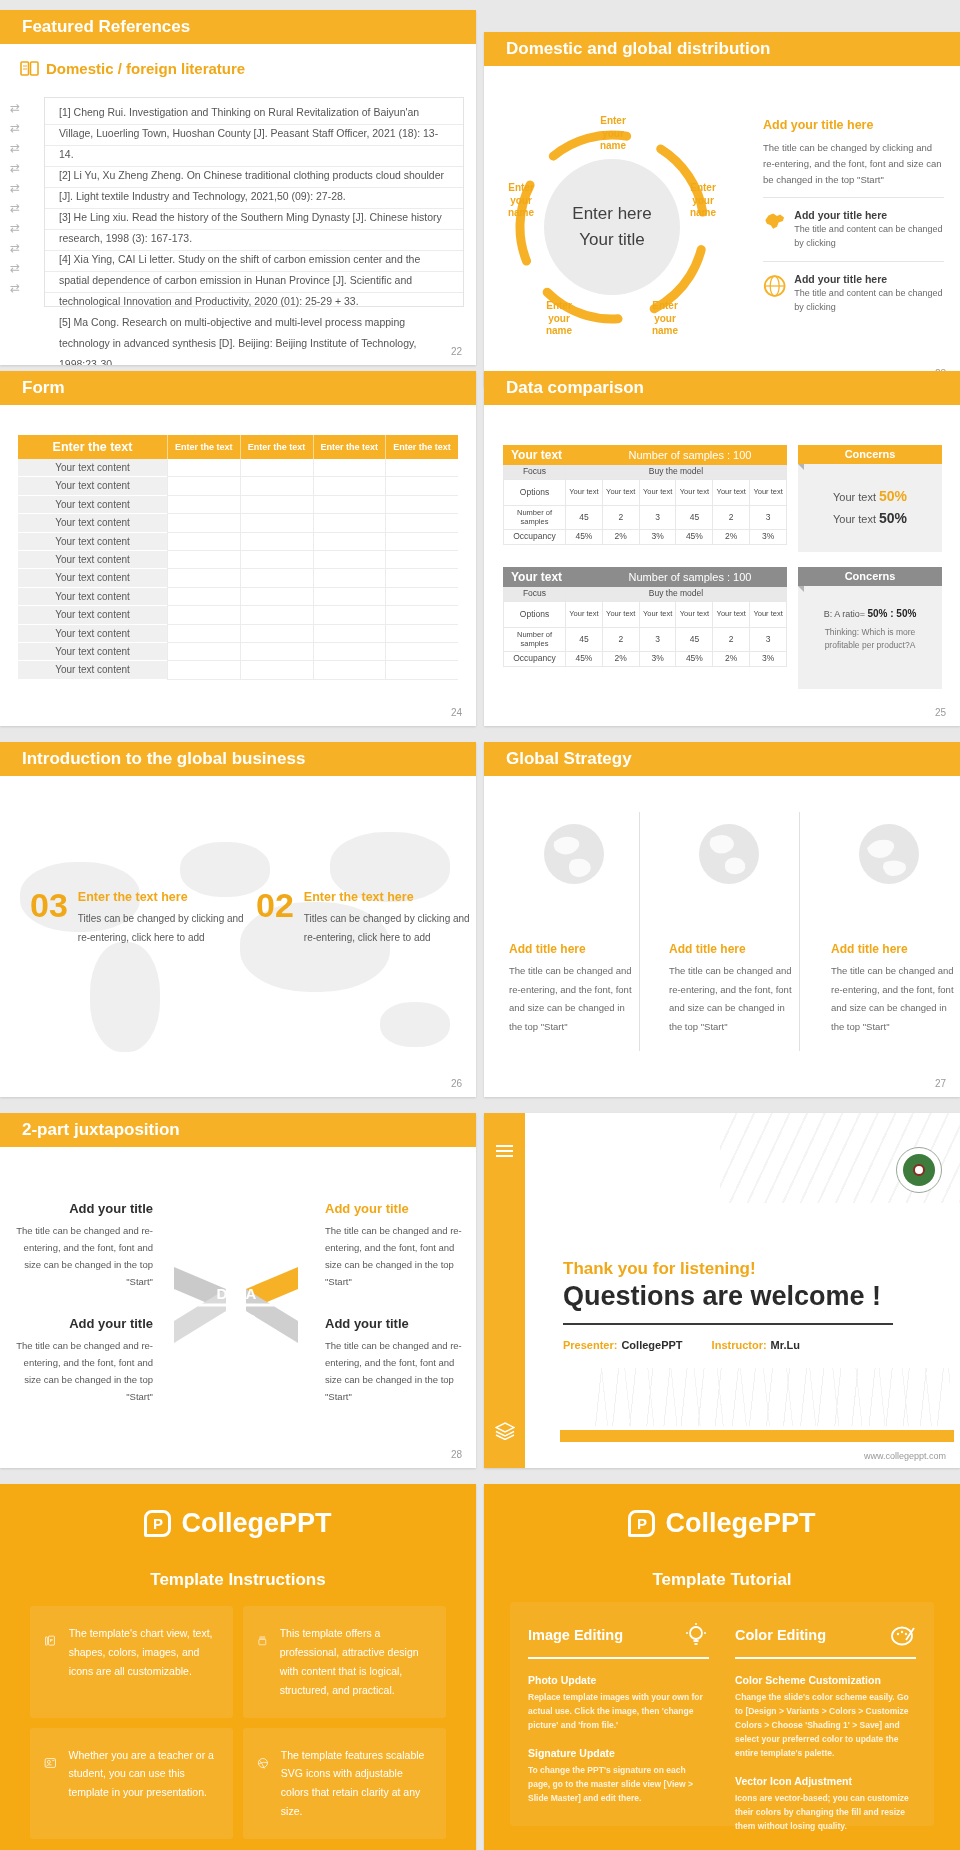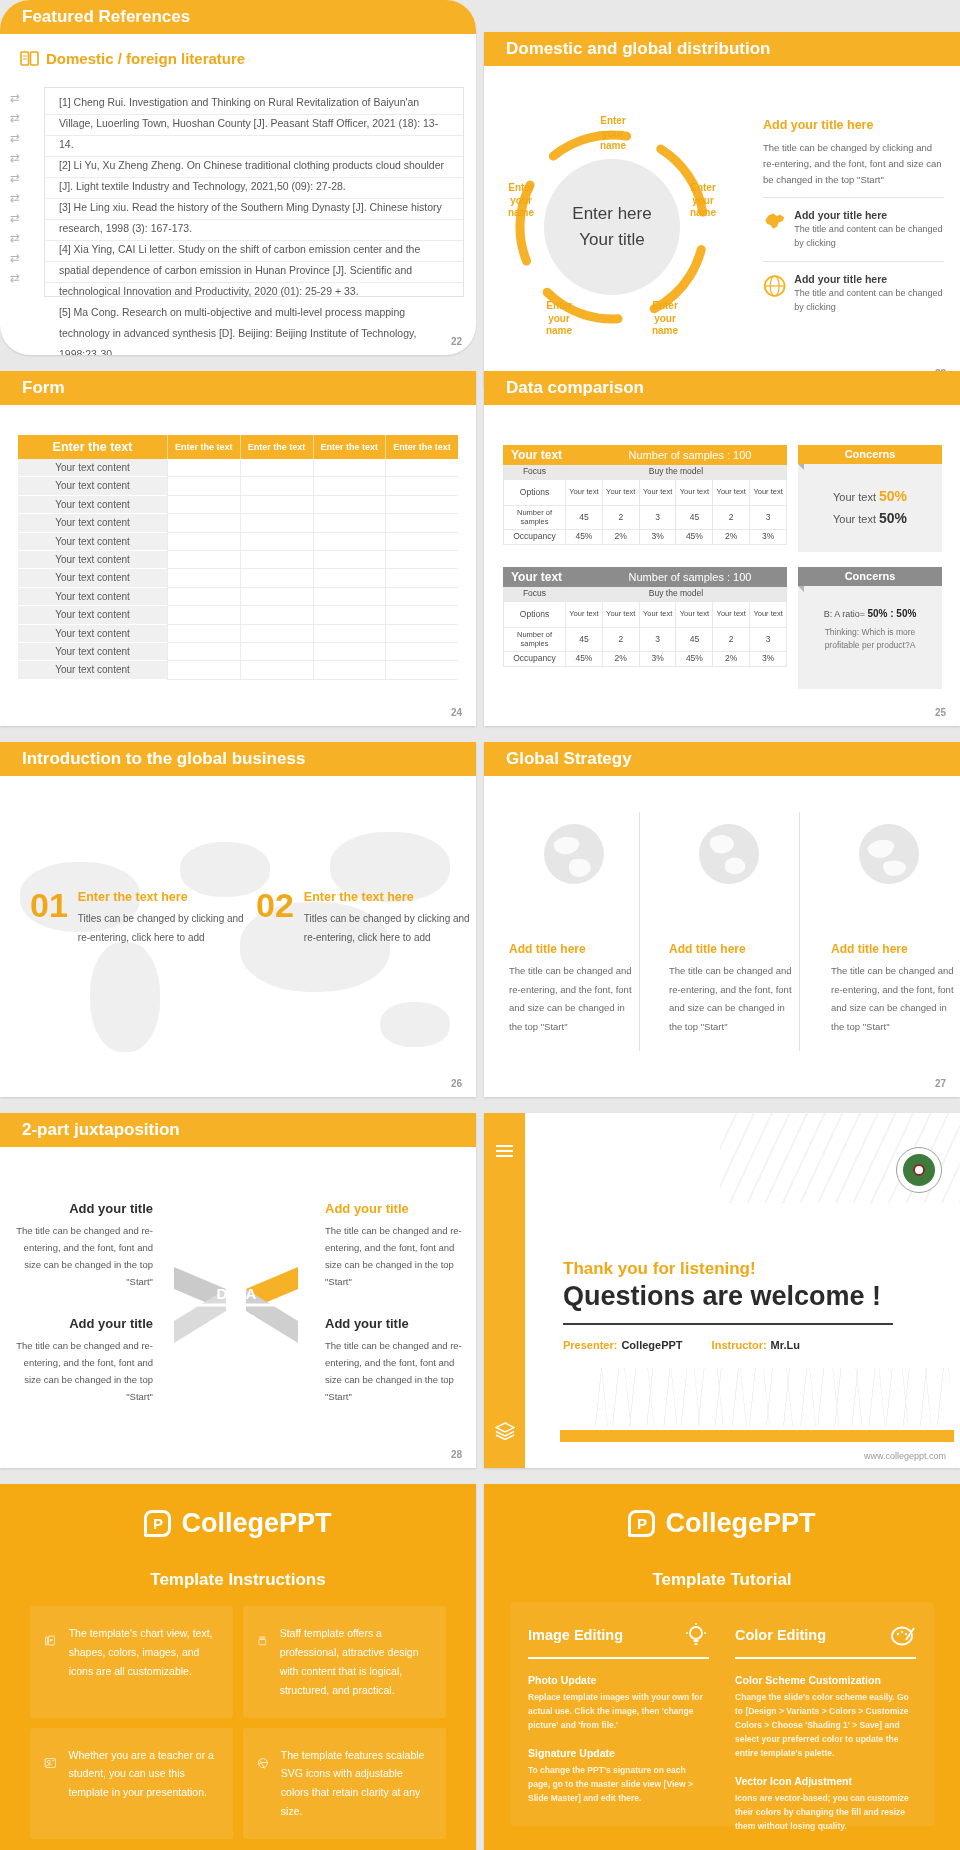"Featured References" div.slide { border-radius: 30px -> none; top: 0 -> 10px }
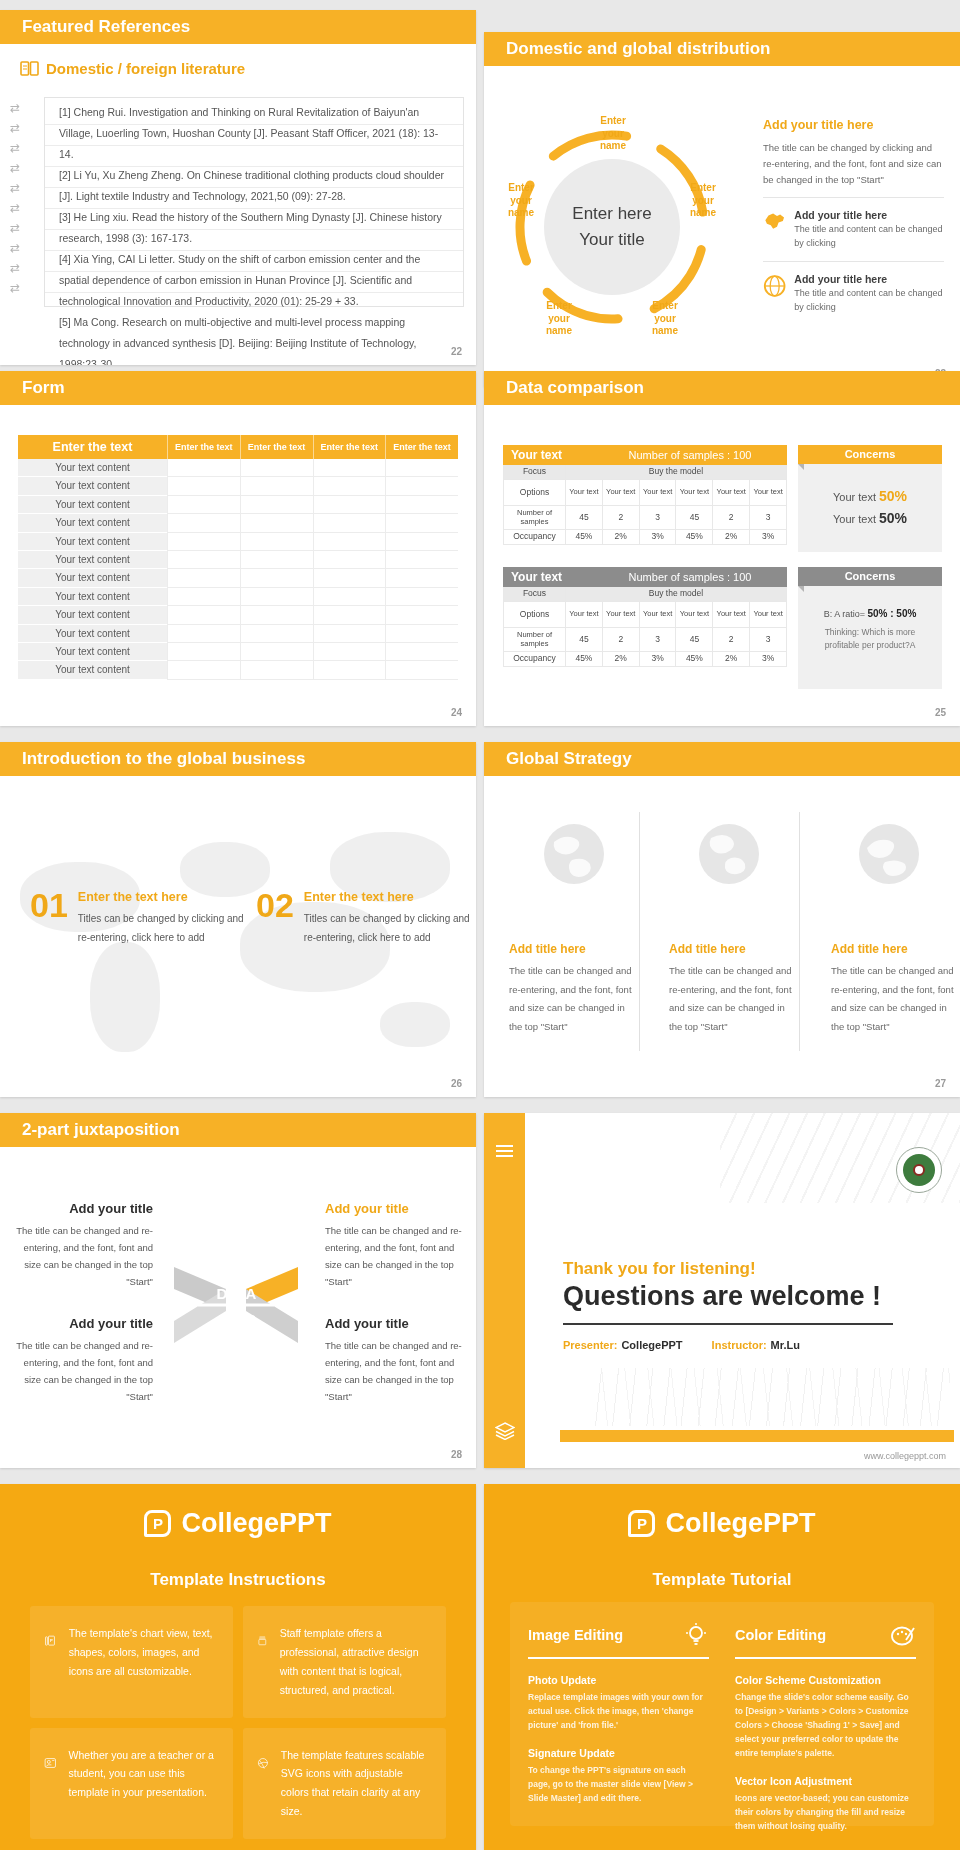"22" .pagenum { font-weight: bold -> none }
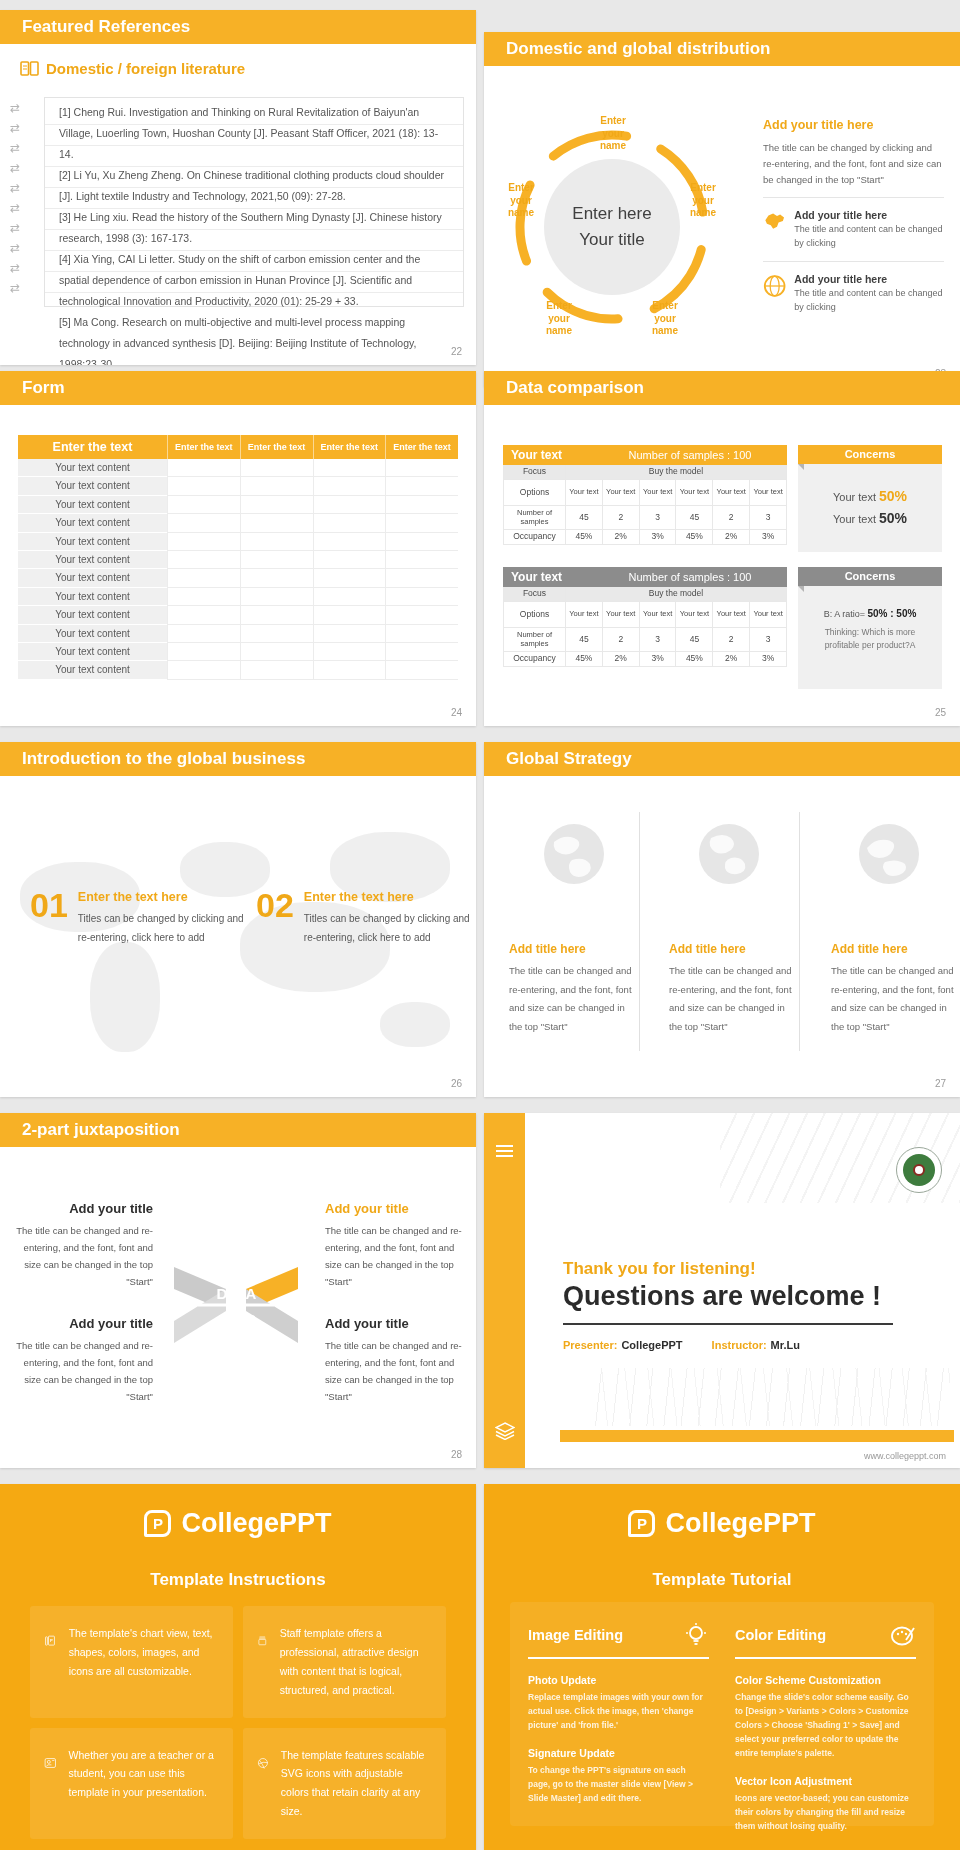"01" div.gb-num { text: 01 -> 03 }
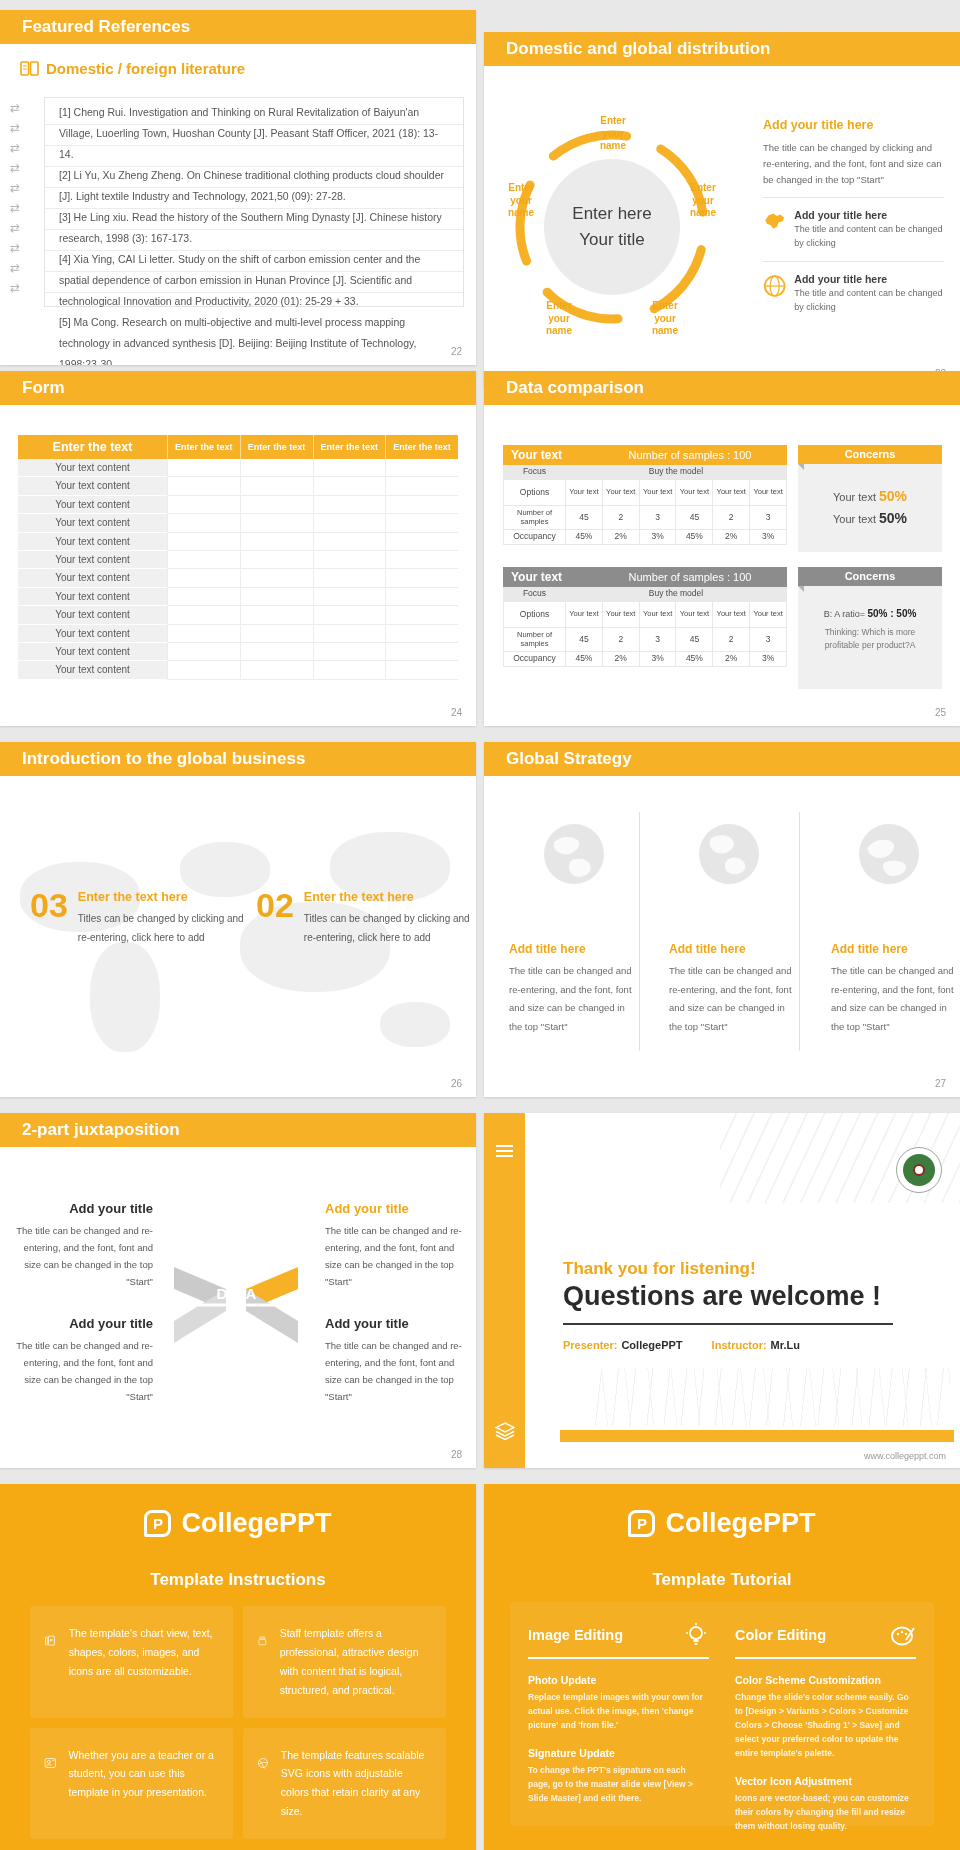"Staff template offers a professional," p { text: Staff -> This }
